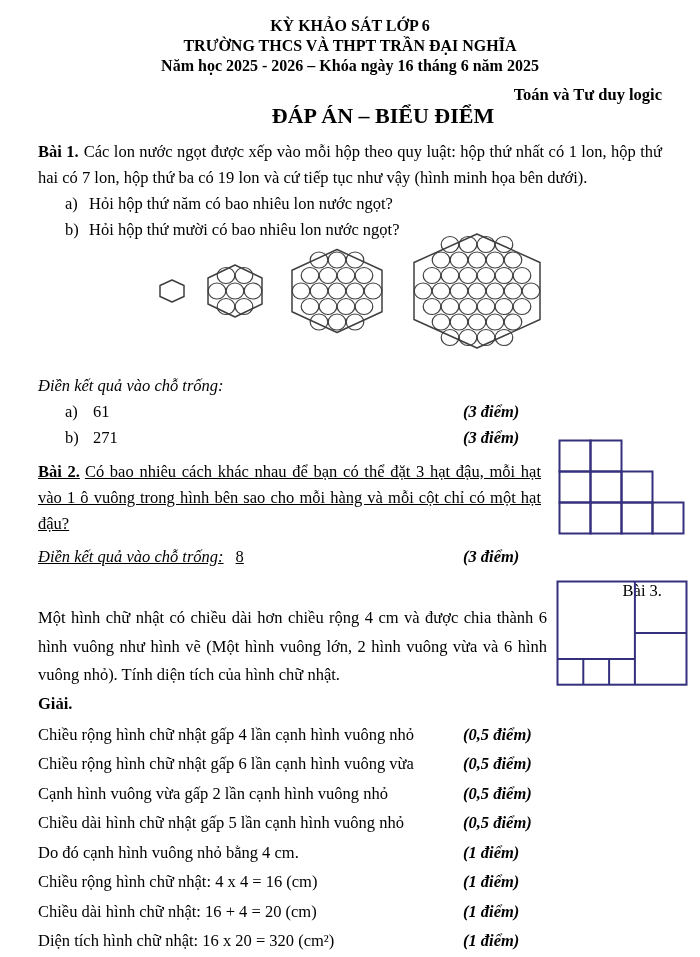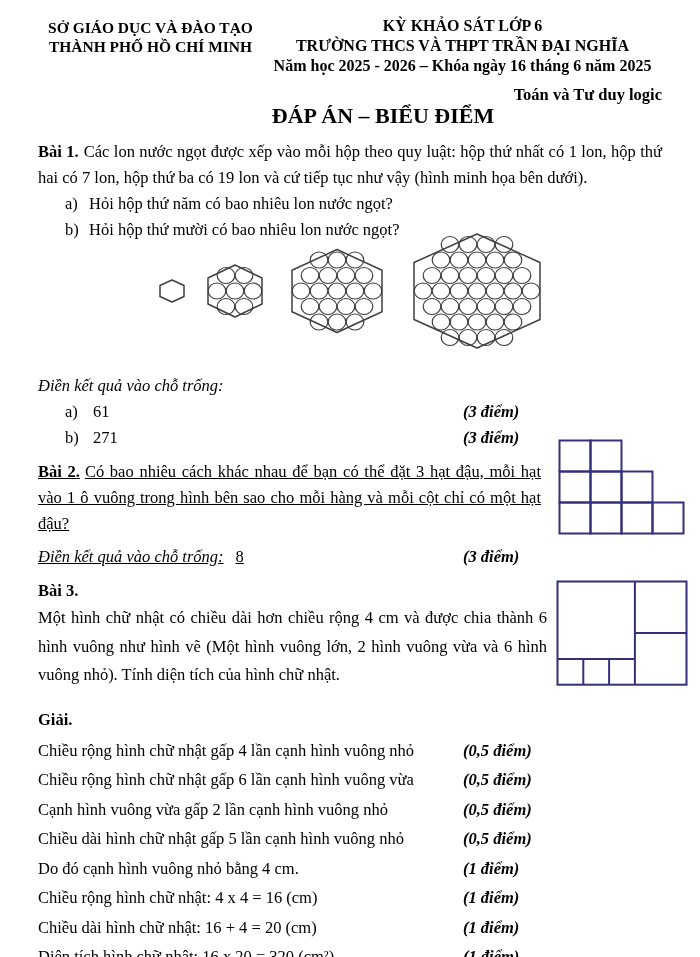"SỞ GIÁO DỤC VÀ ĐÀO" div.header-left { html: <div> <div>SỞ GIÁO DỤC VÀ ĐÀO TẠO</div> <div>THÀNH PHỐ HỒ CHÍ MINH</div> </div> -> none }
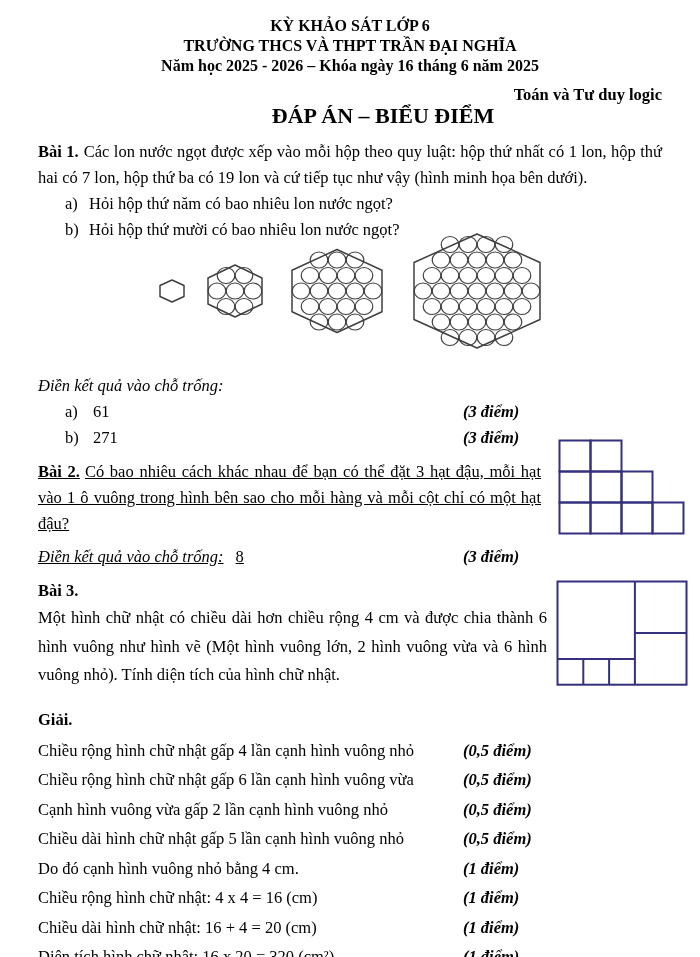"Bài 3." .p3-label { font-weight: bold -> normal; text-align: none -> right }
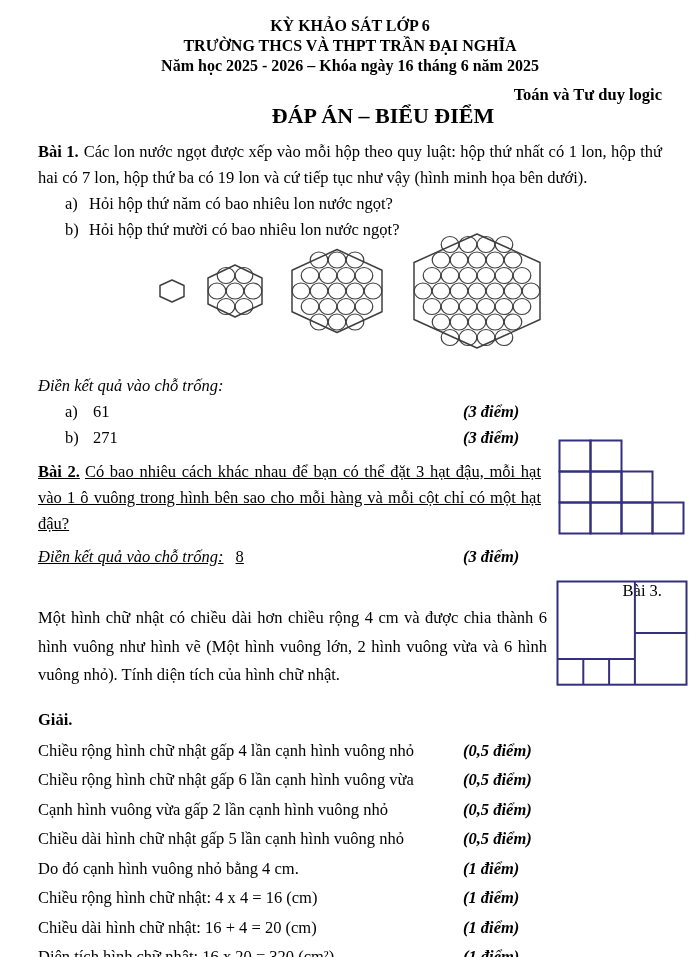"Giải." .solve-label { margin-top: 18px -> 2px }
